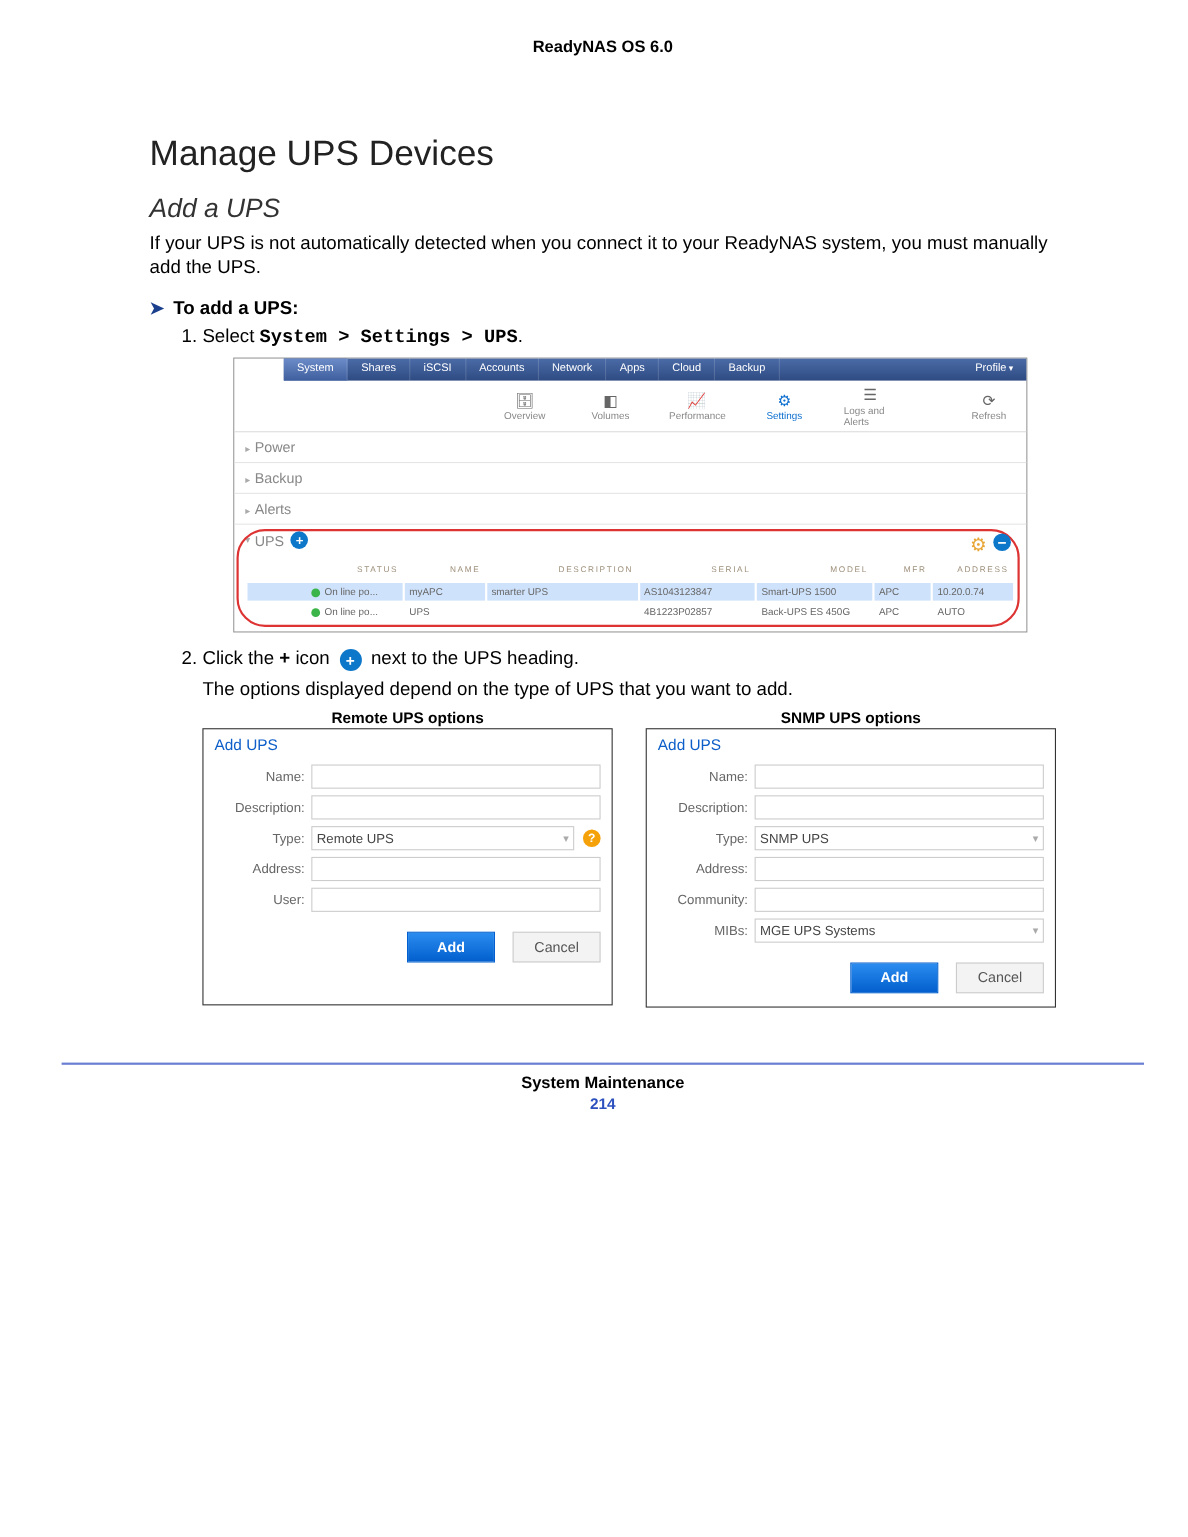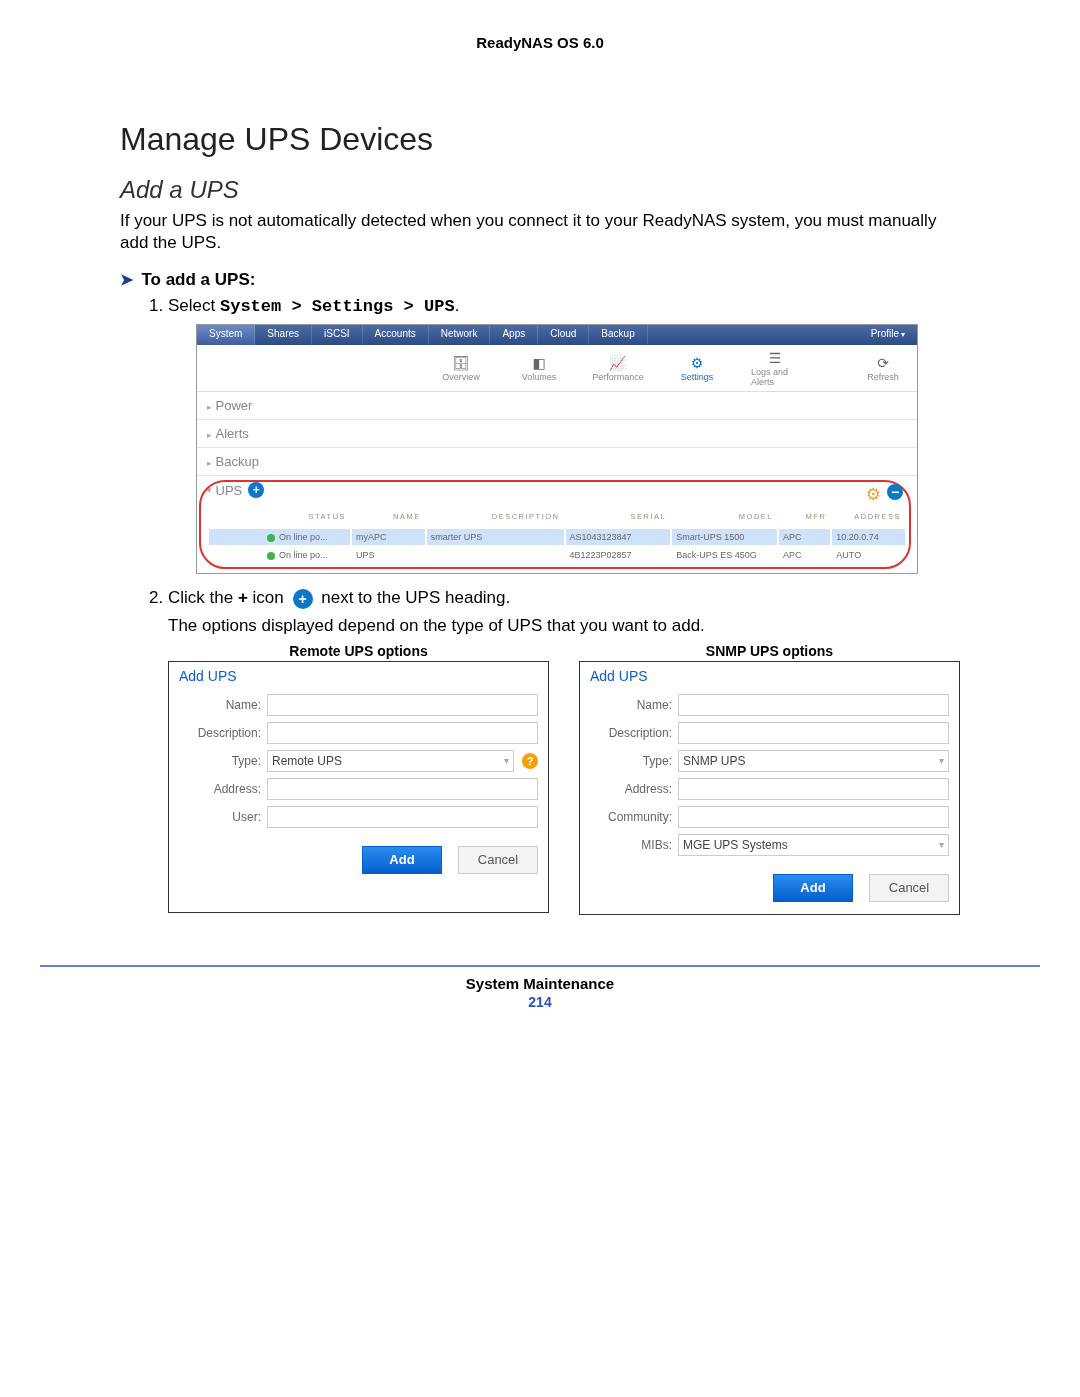"ReadyNAS OS 6.0" .page { padding: 40px 0 30px 0 -> 40px 0 30px 16px }
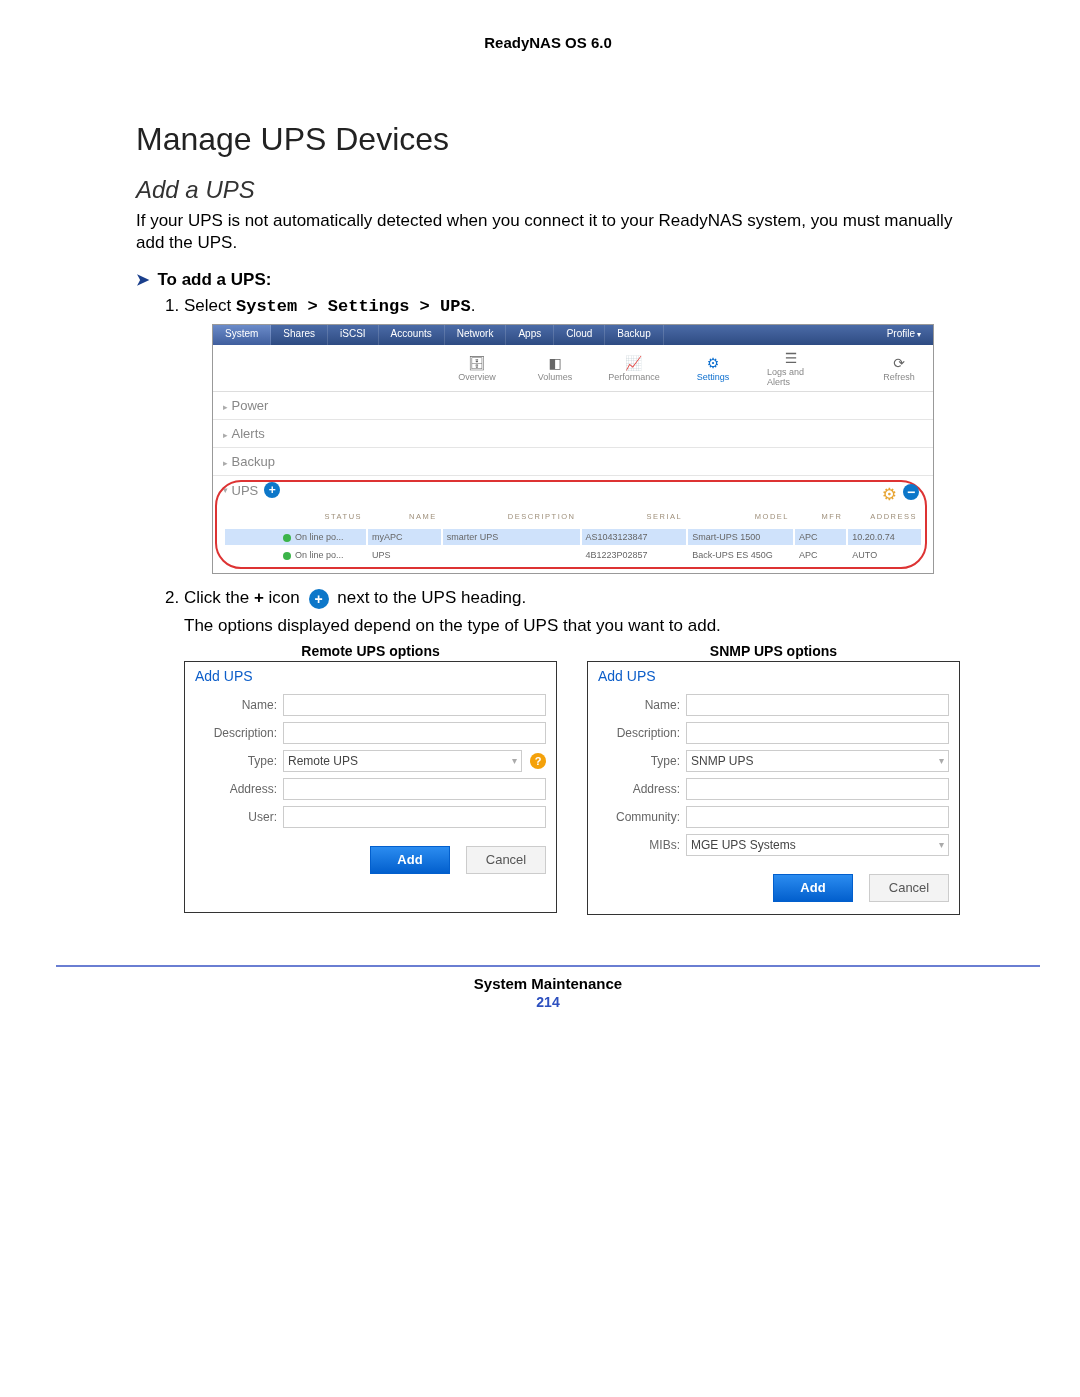"System" .ui-topbar { margin-left: none -> 45px }
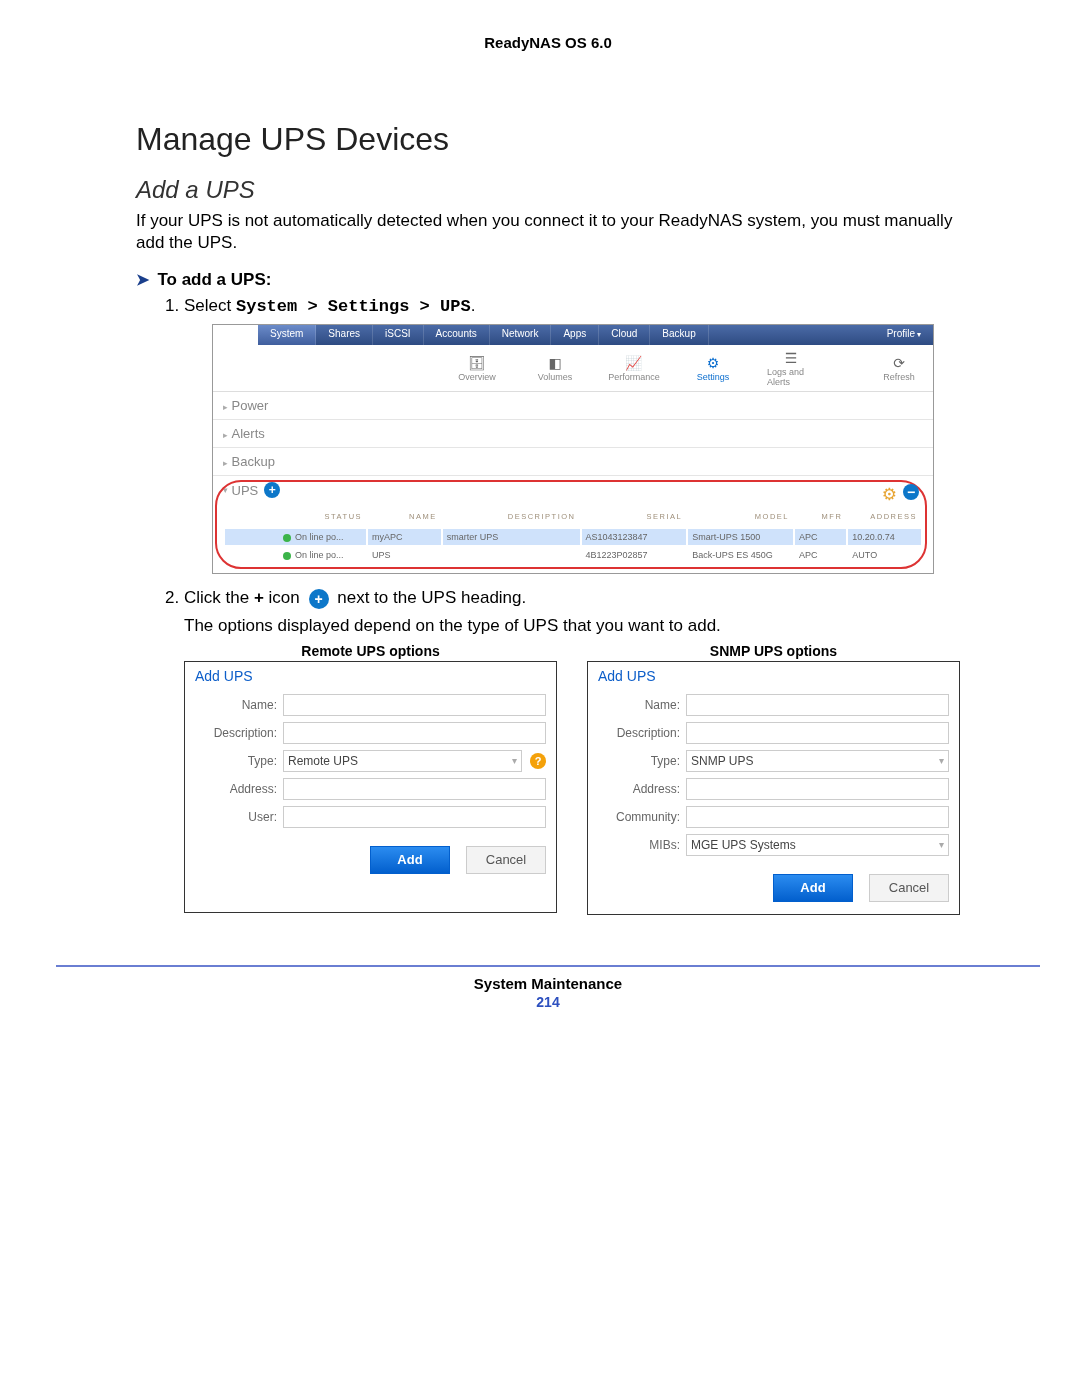"▸ Alerts" div.sect { order: before "▸ Backup" -> after "▸ Backup" }
